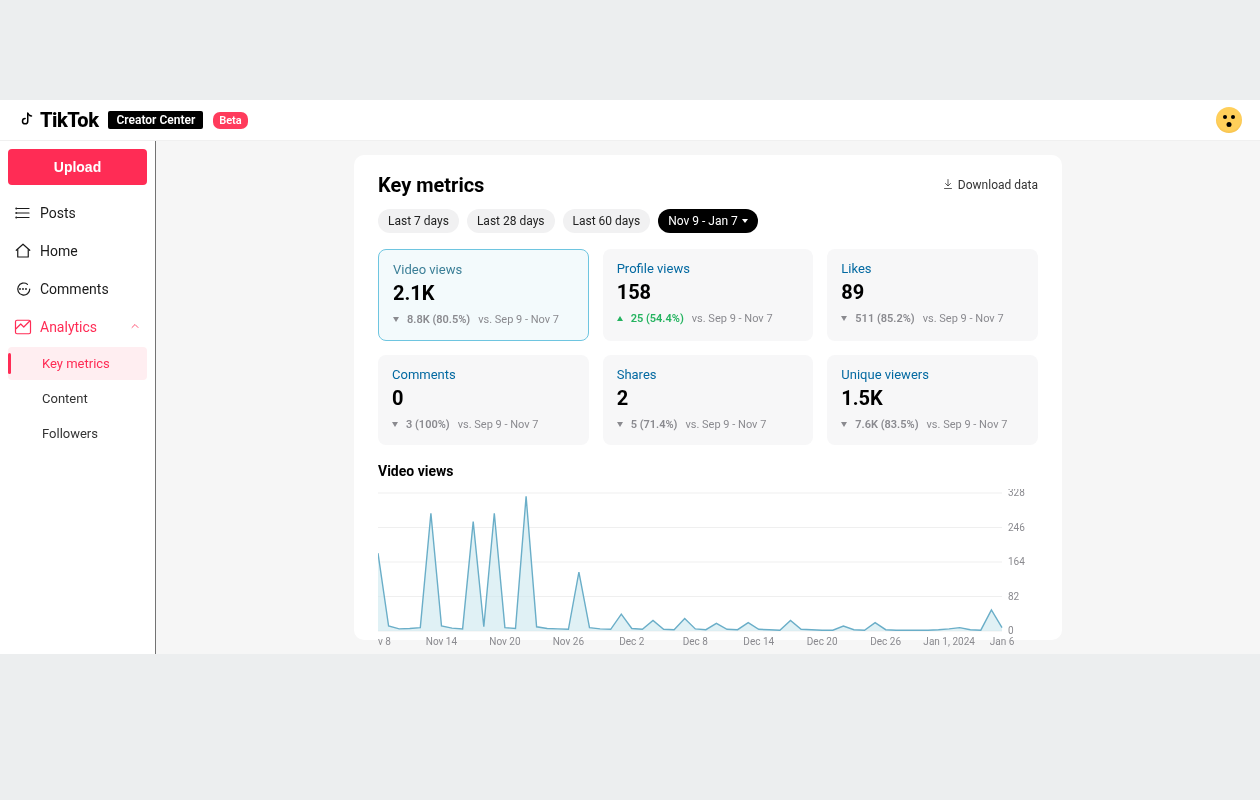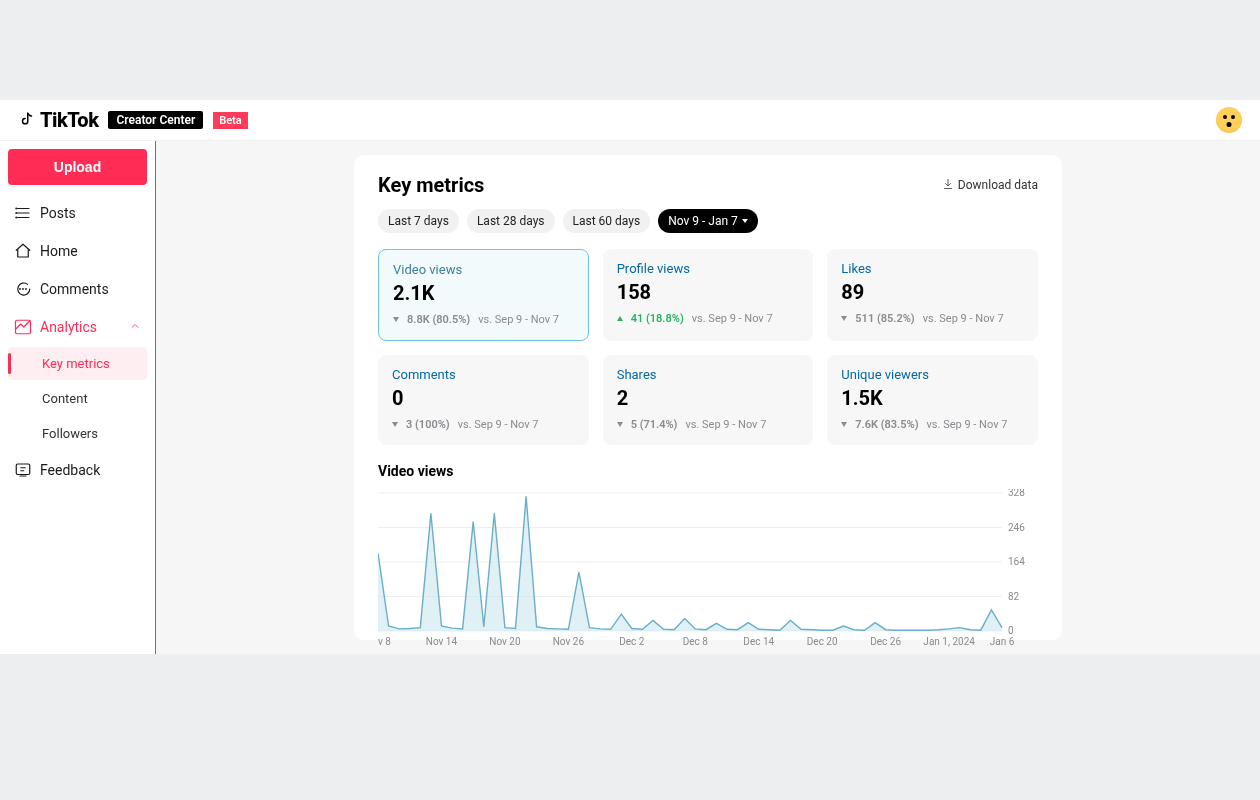"Beta" .pill-red { border-radius: 0 -> 7px }
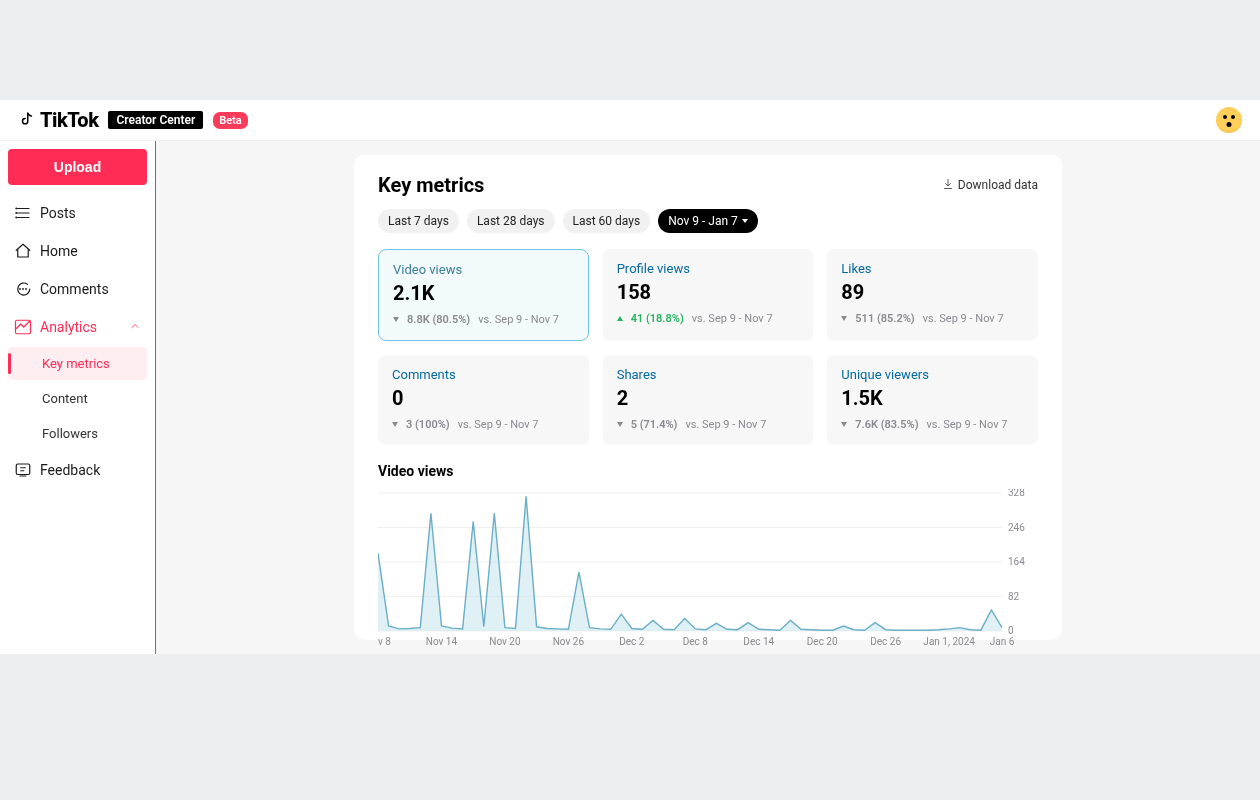"41 (18.8%)" span.up { text: 41 (18.8% -> 25 (54.4% }
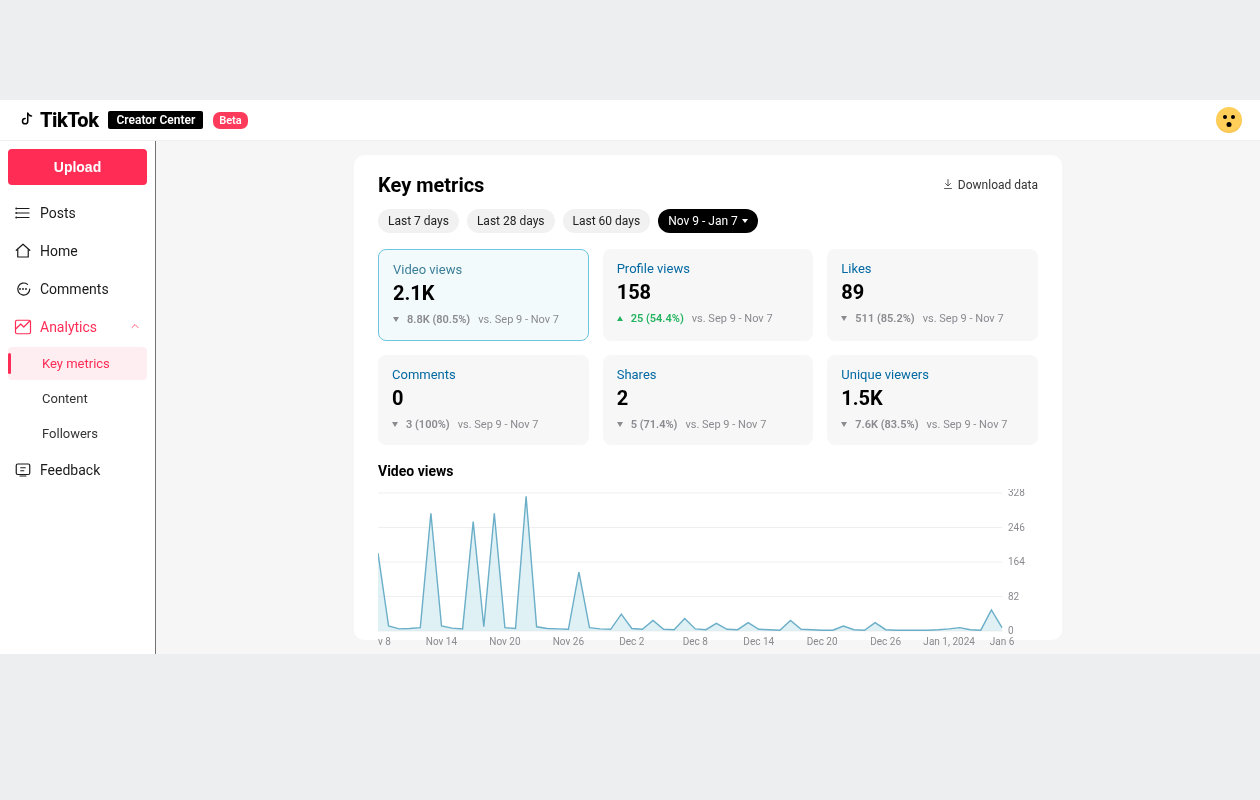"Feedback" div.nav-item { html: <div> <span> <svg> <rect></rect> <path></path> <path></path> </svg> </span> <span>Feedback</span> </div> -> none }
